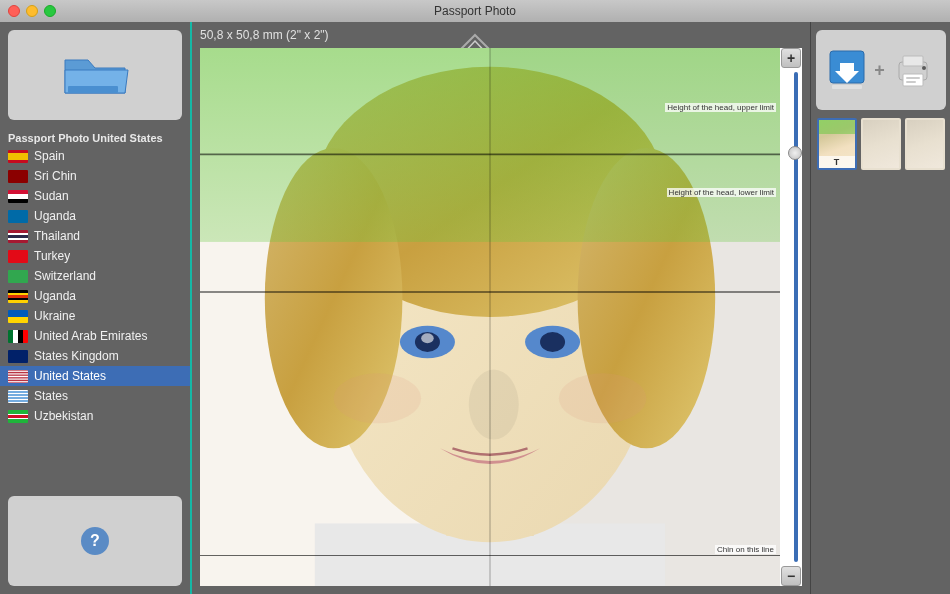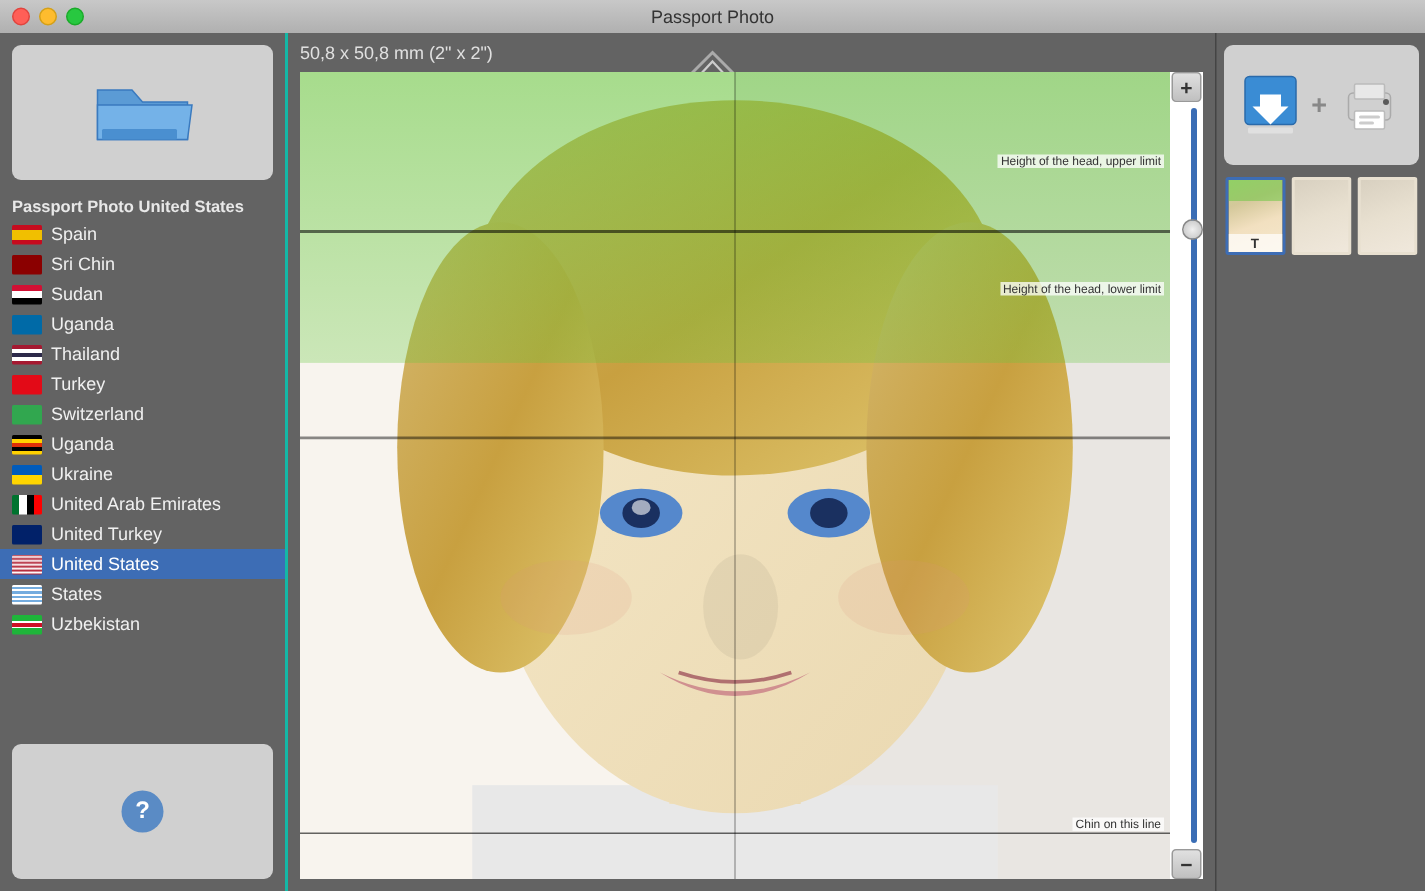"United Turkey" span.country-name { text: United Turkey -> States Kingdom }
